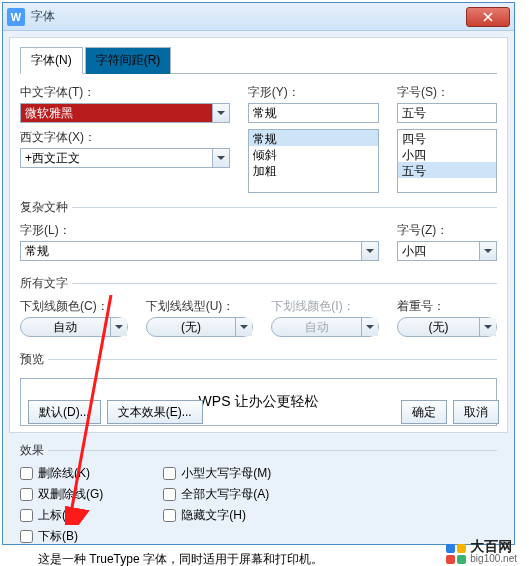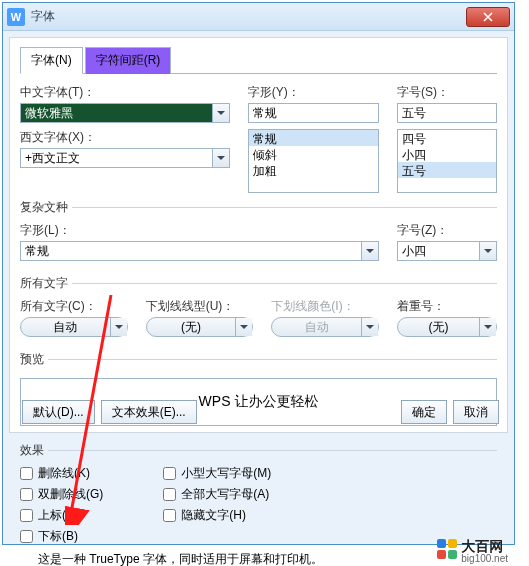"字符间距(R)" .tab { background: #8b5cf6 -> #0369a1 }
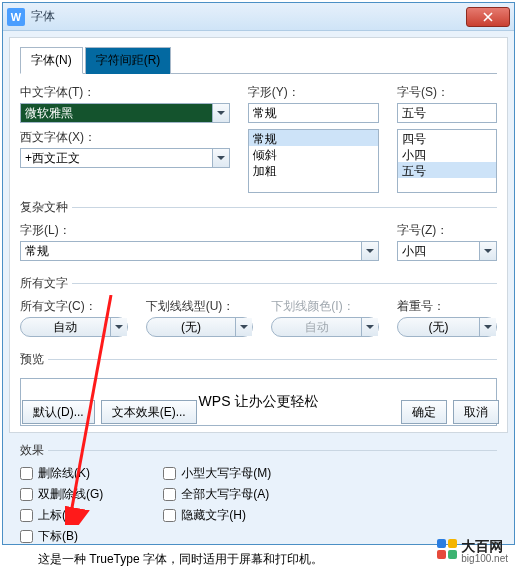"微软雅黑" .combo .txt.sel { background: #14532d -> #b91c1c }
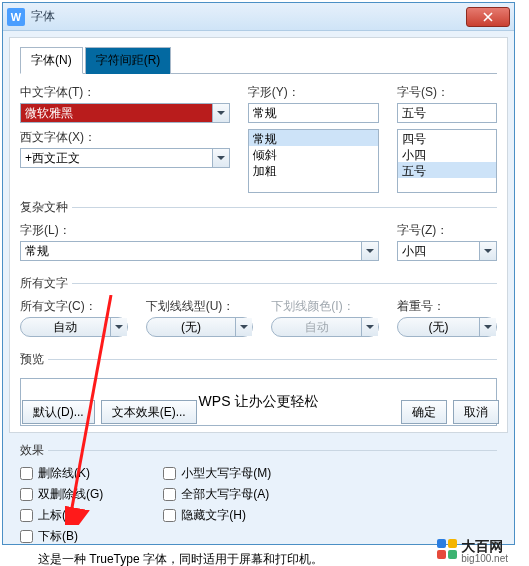"所有文字(C)：" div.label { text: 所有文字 -> 下划线颜色 }
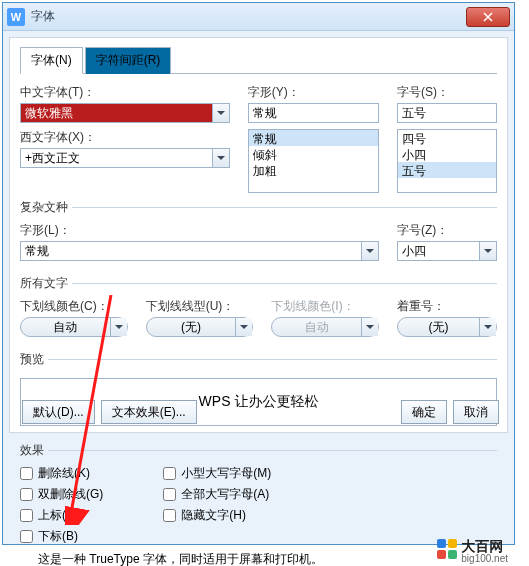"默认(D)..." .bottom-buttons { left: 12px -> 18px }
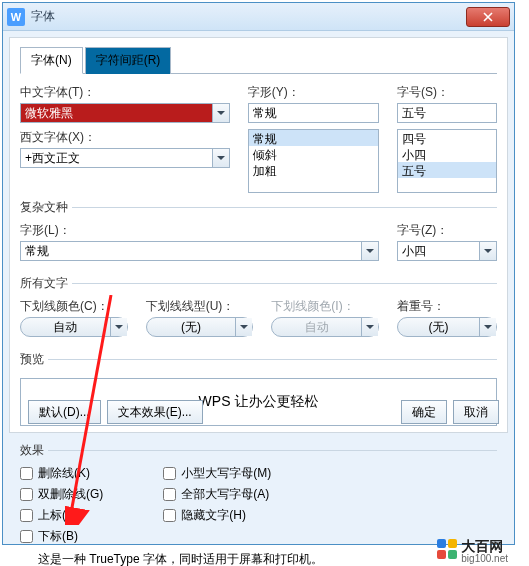"大百网" .watermark { align-items: flex-start -> flex-end; right: 21px -> 12px }
